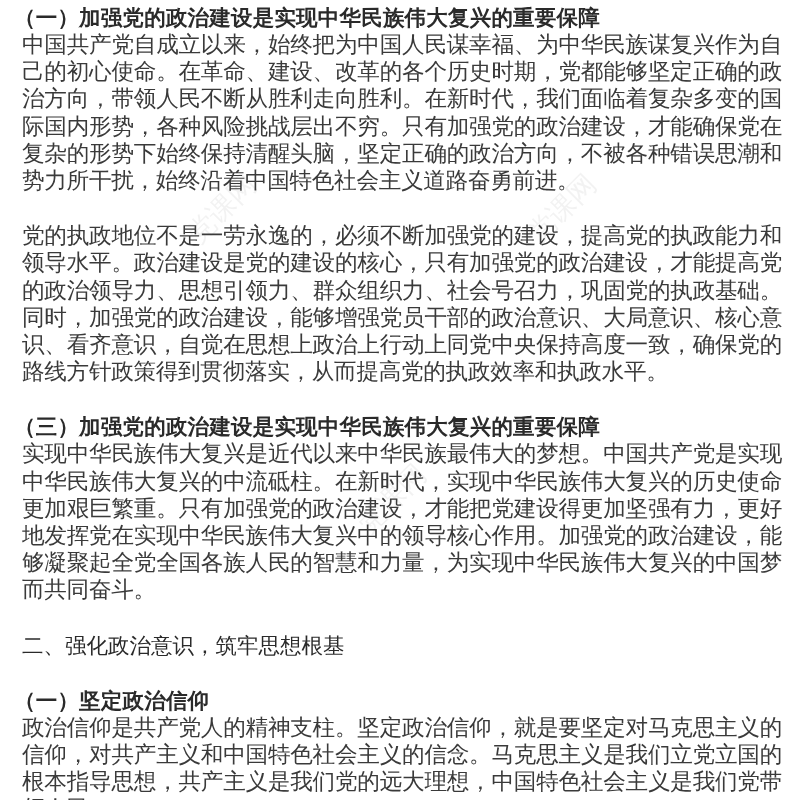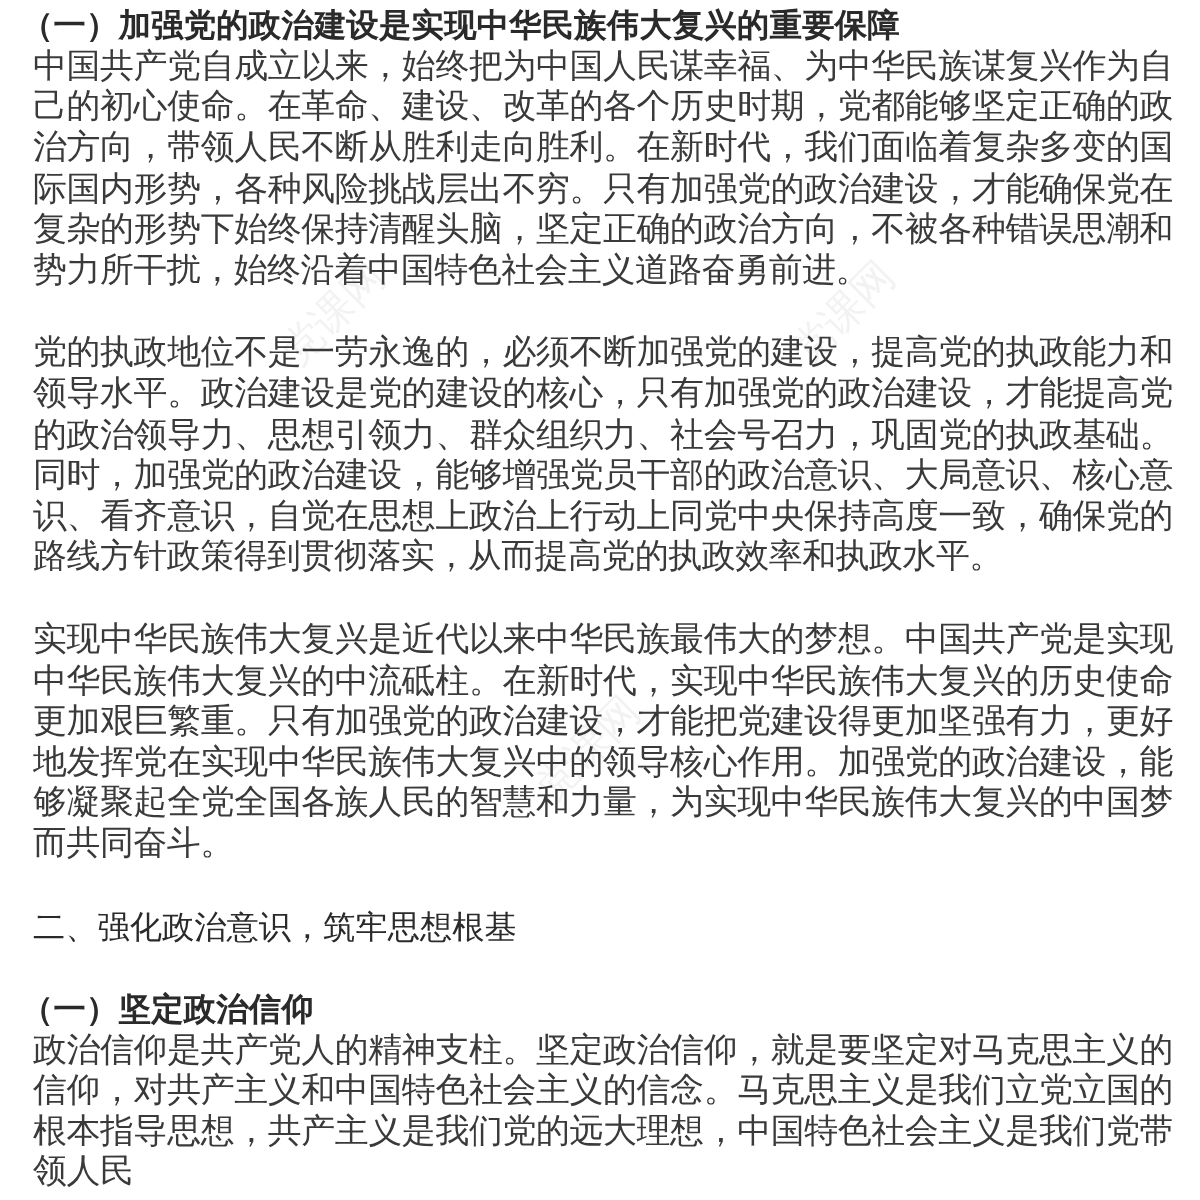"（三）加强党的政治建设是实现中华民族伟大复兴的重要保障" h3.h { html: none -> <h3>（三）加强党的政治建设是实现中华民族伟大复兴的重要保障</h3> }
